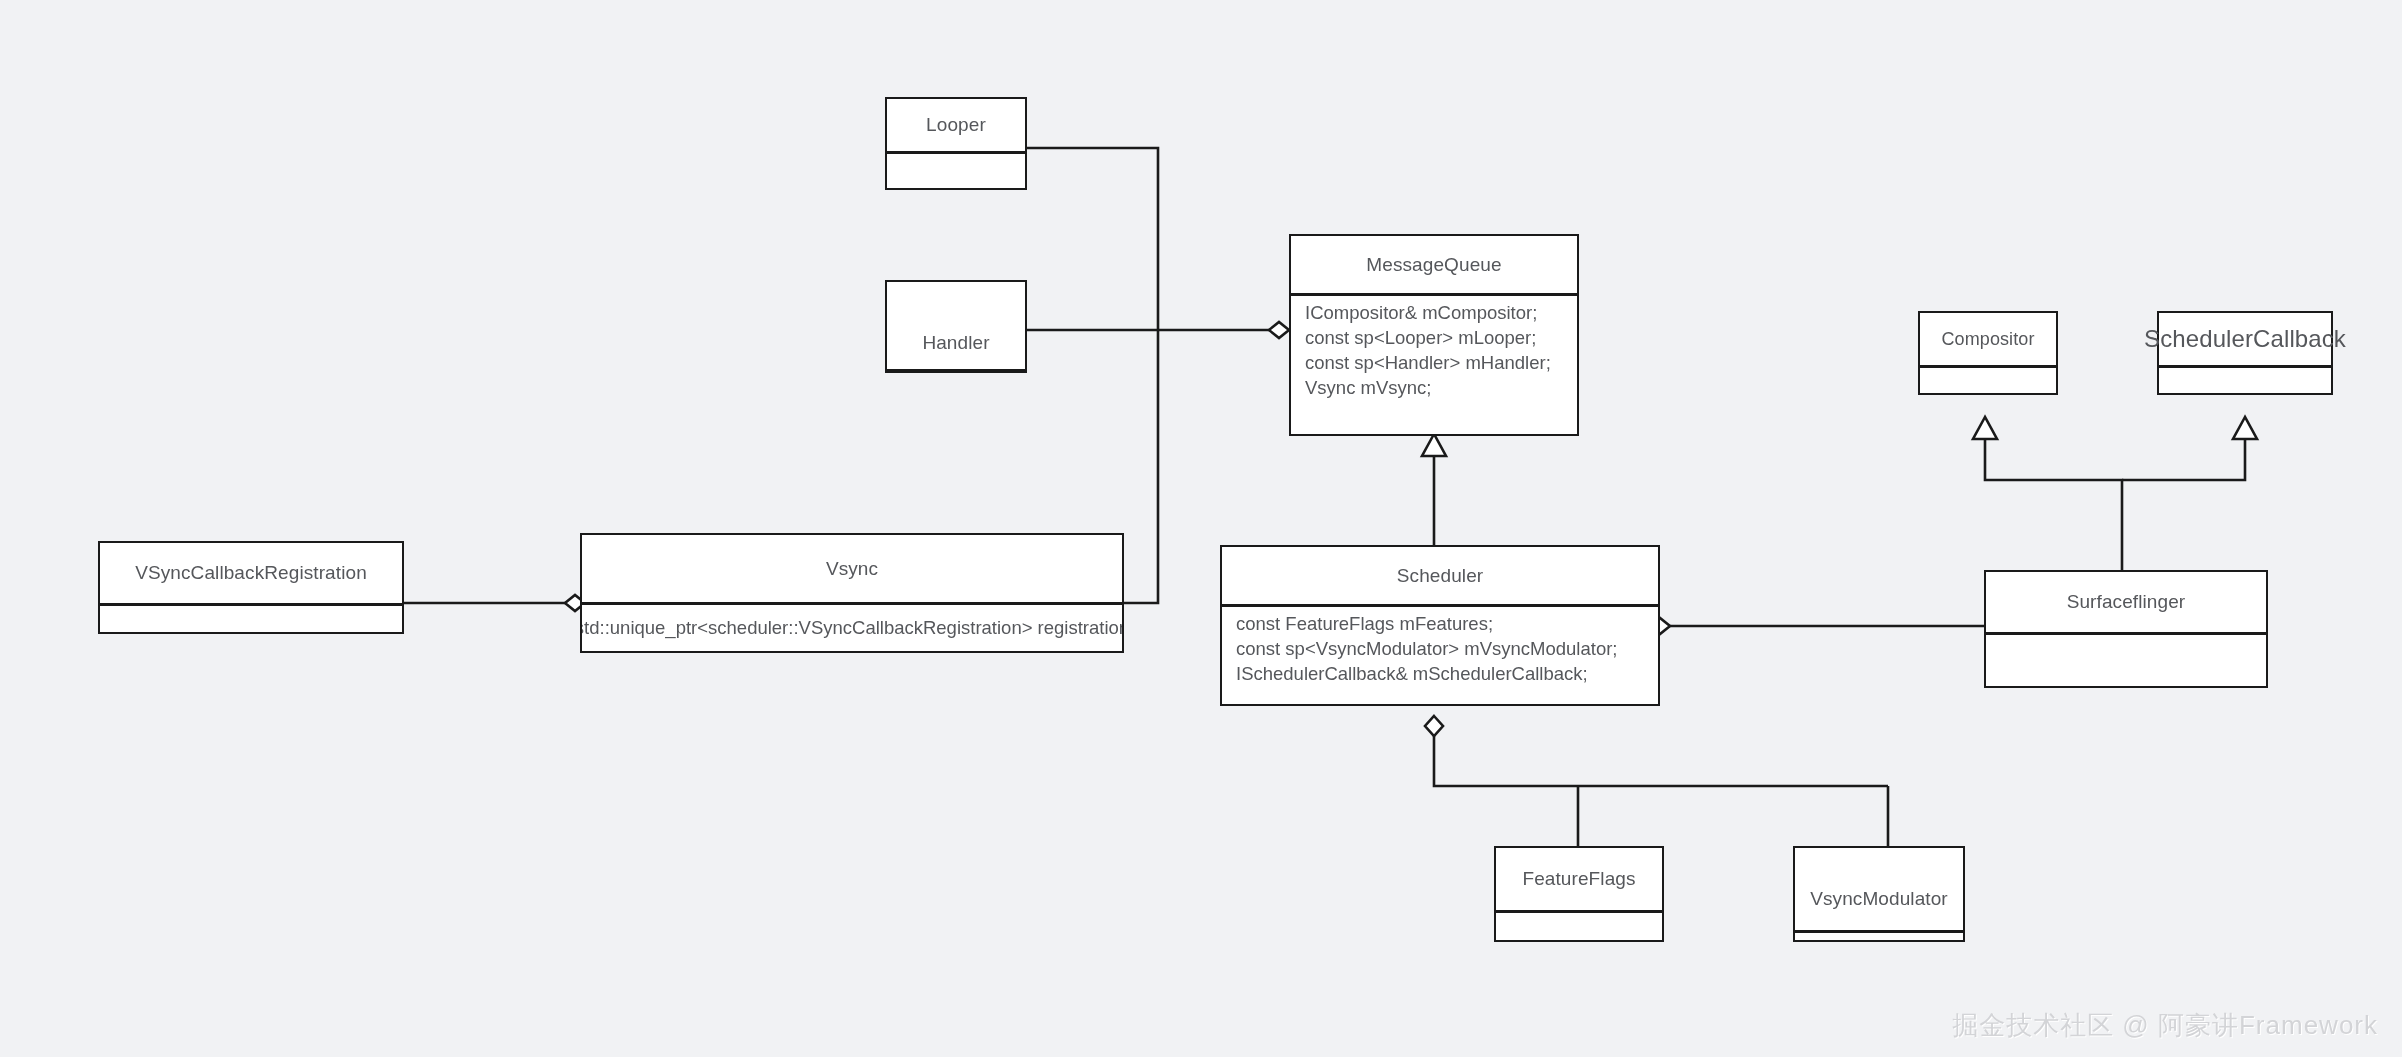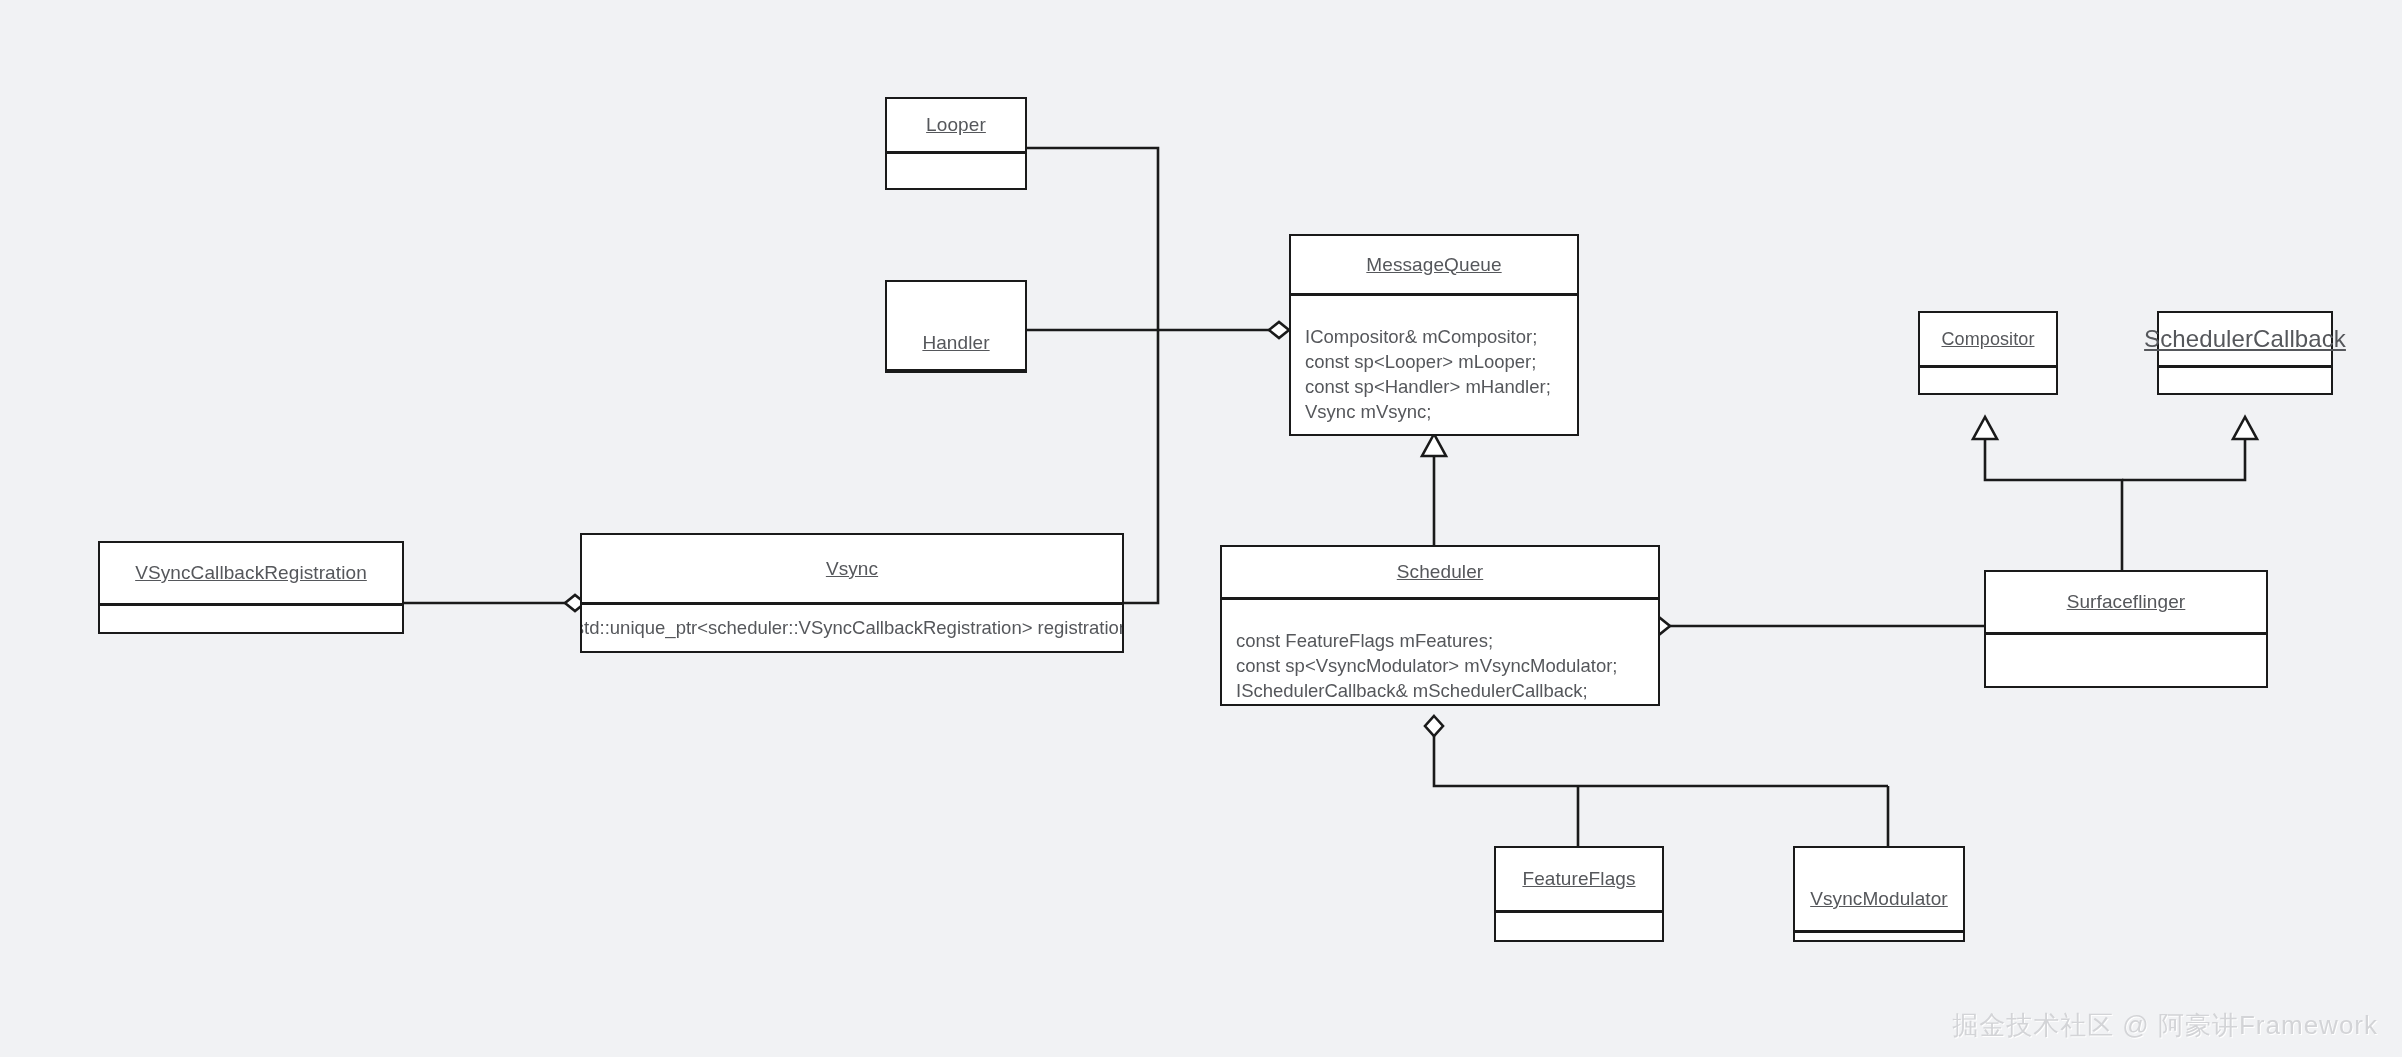"Looper" .uml-title { text-decoration: underline -> none }
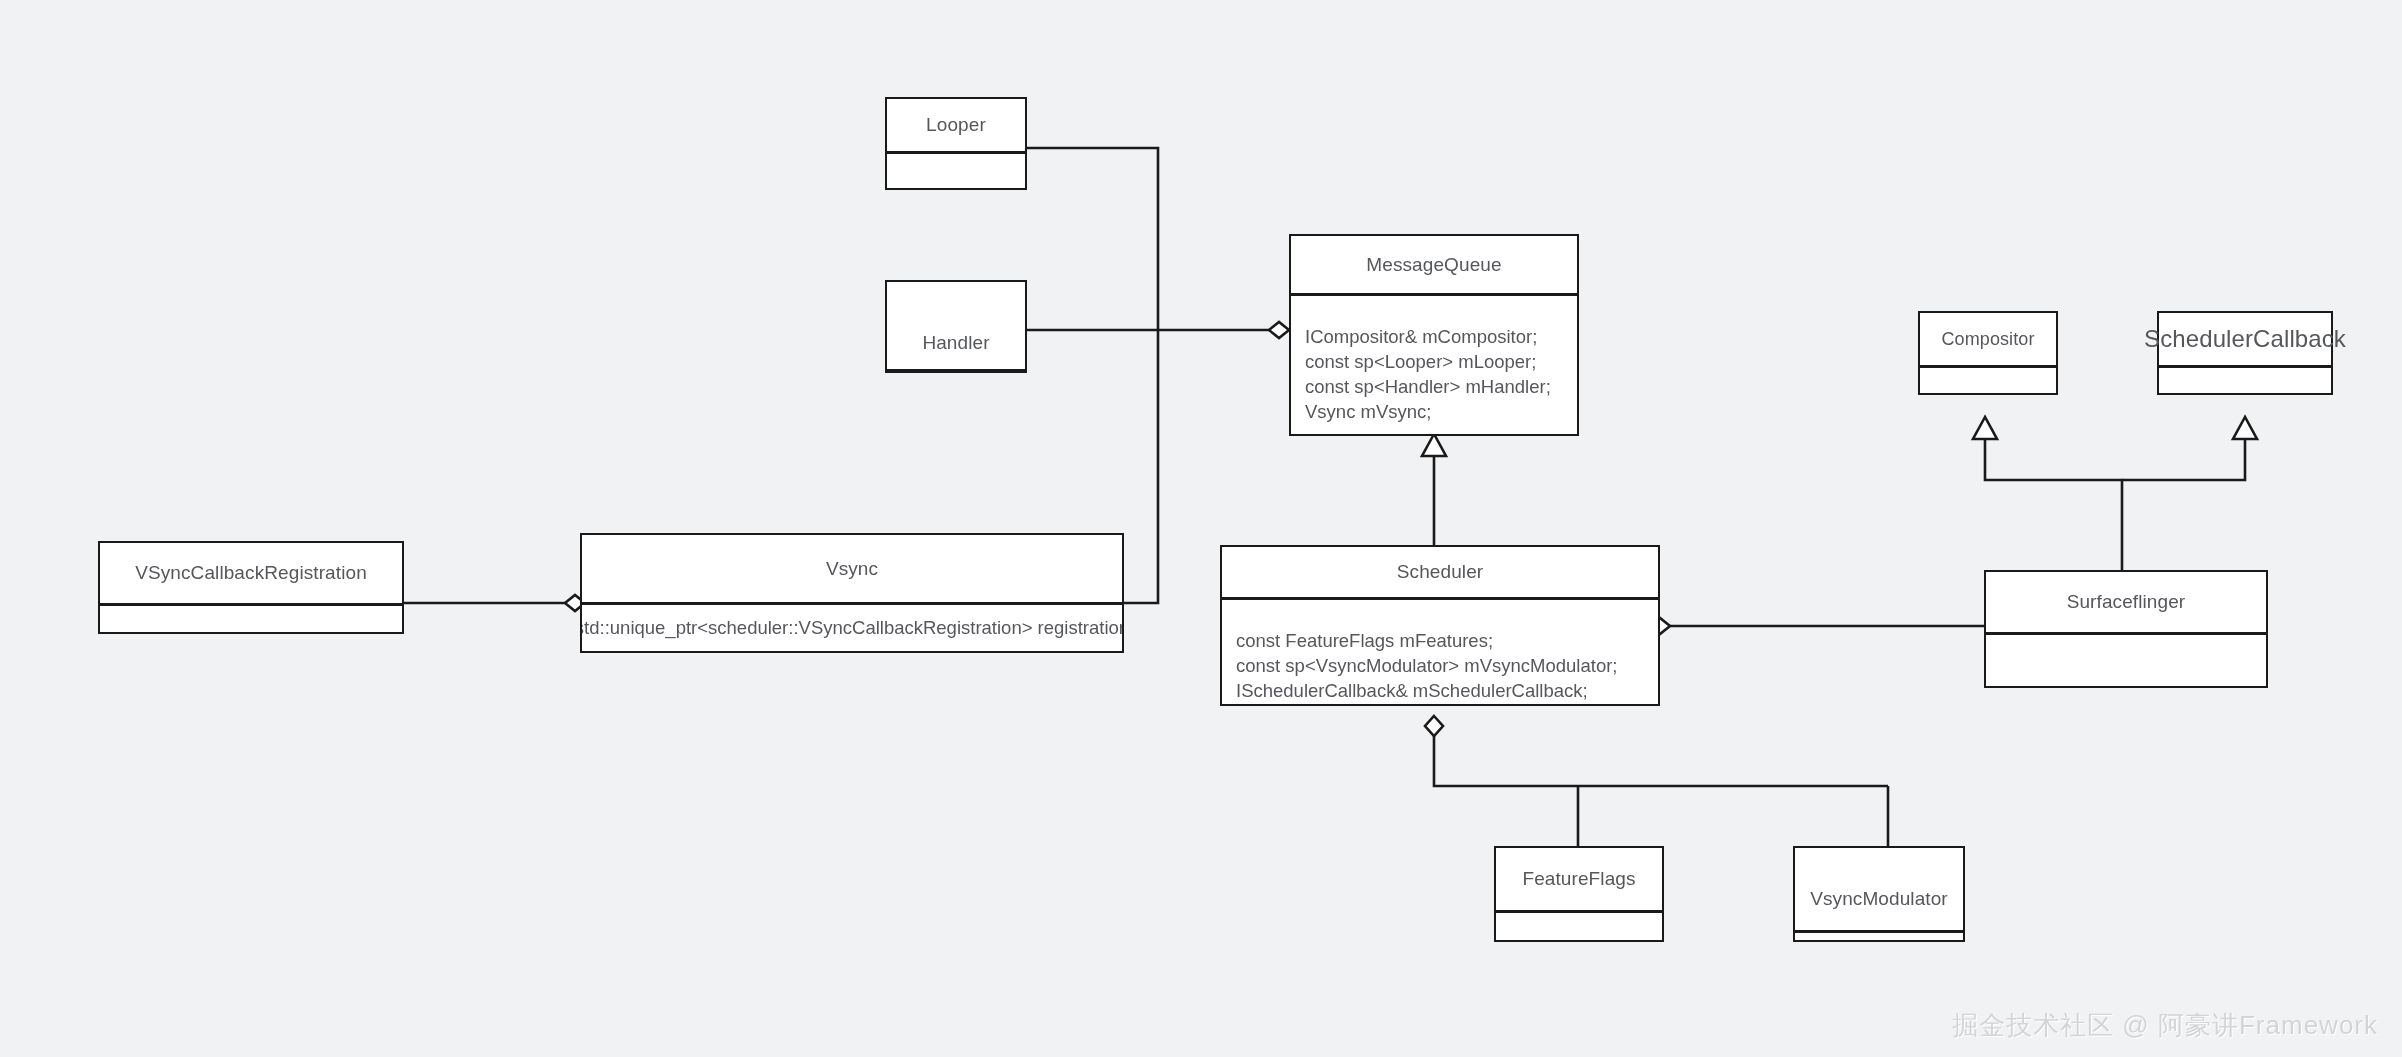"ICompositor& mCompositor;" .uml-attrs { padding: 28px 14px 10px 14px -> 4px 14px 10px 14px }
